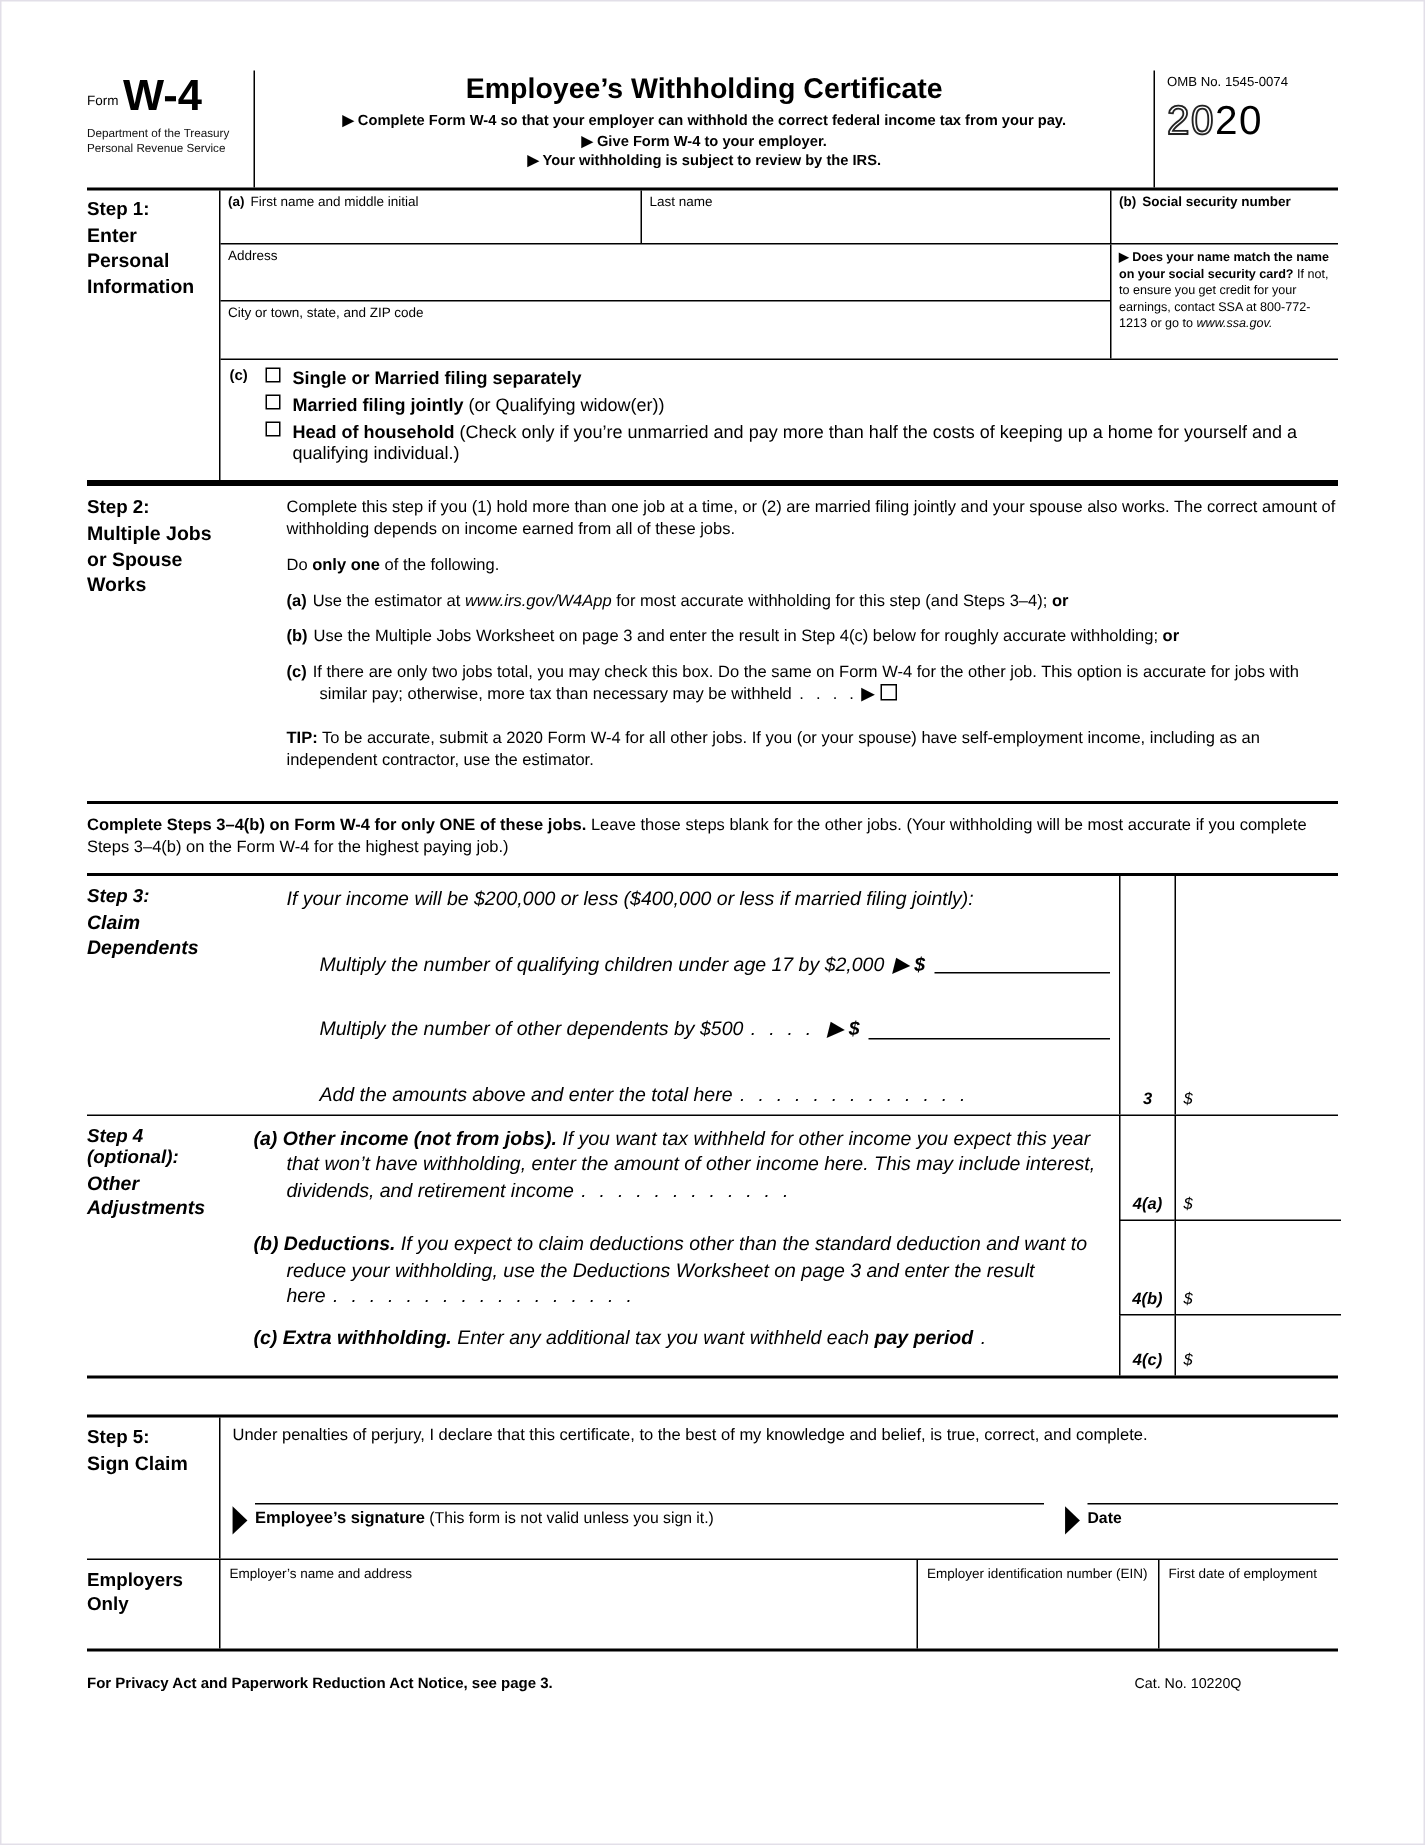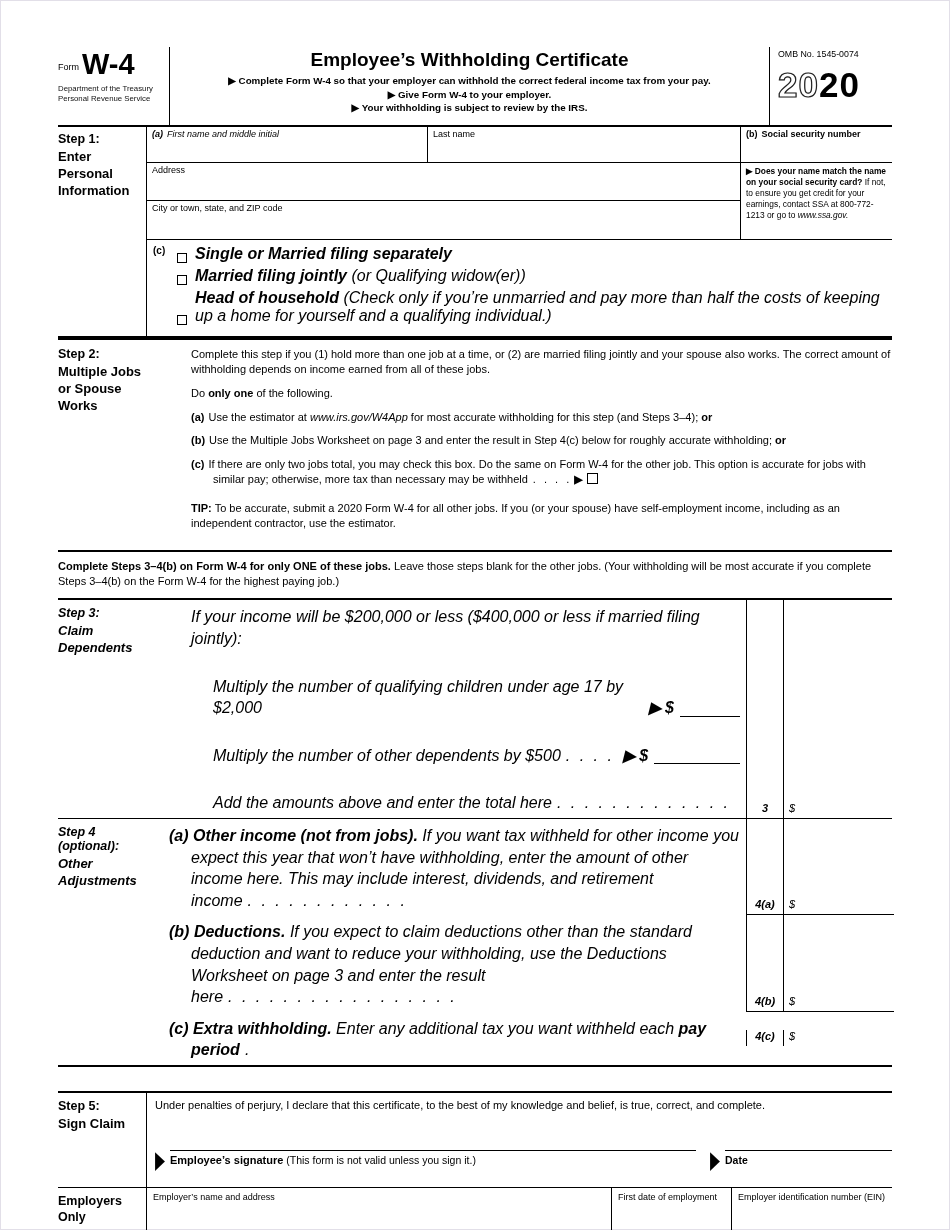"2020" .year { font-size: 35px -> 27px; font-weight: bold -> normal }
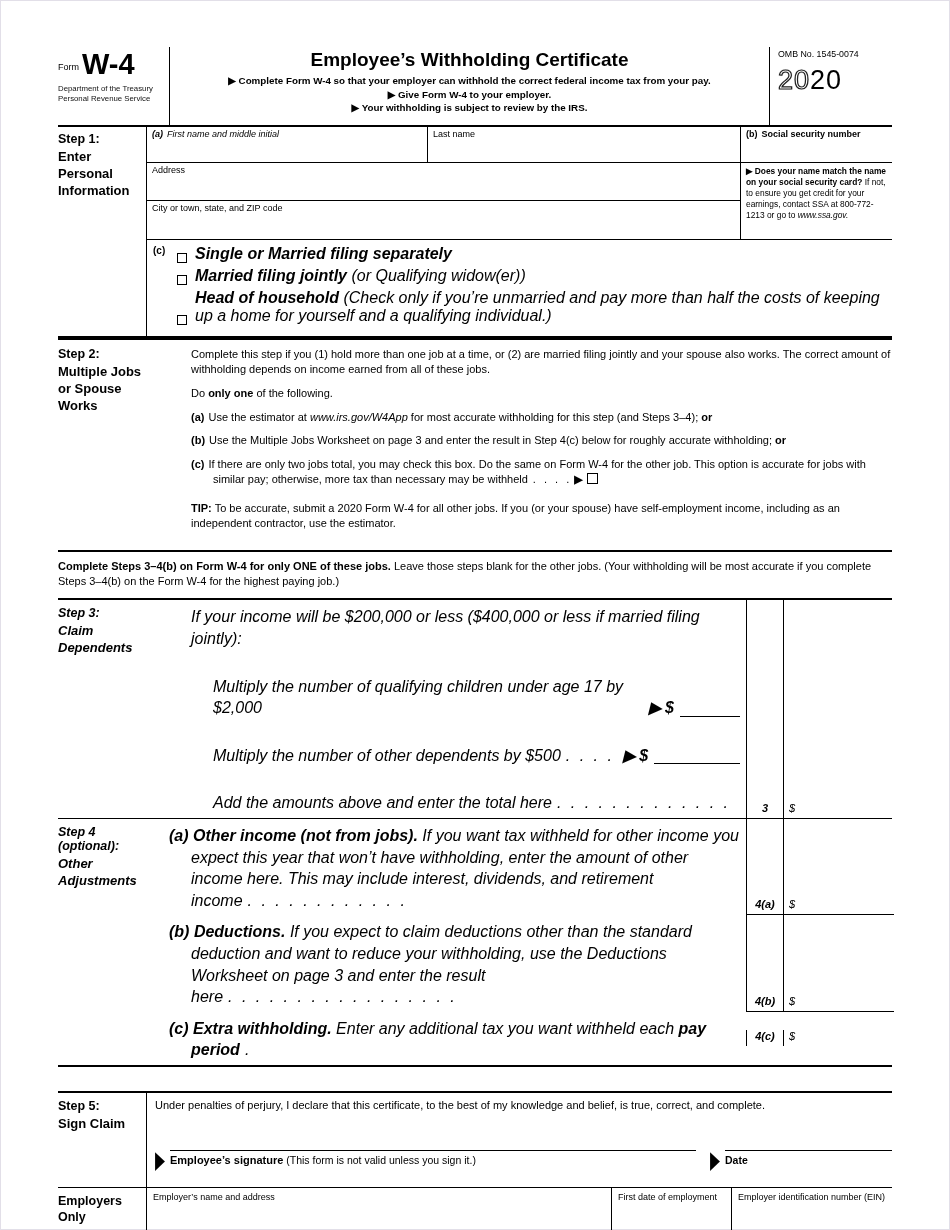"(a) First name and middle" .c-first { font-style: italic -> none }
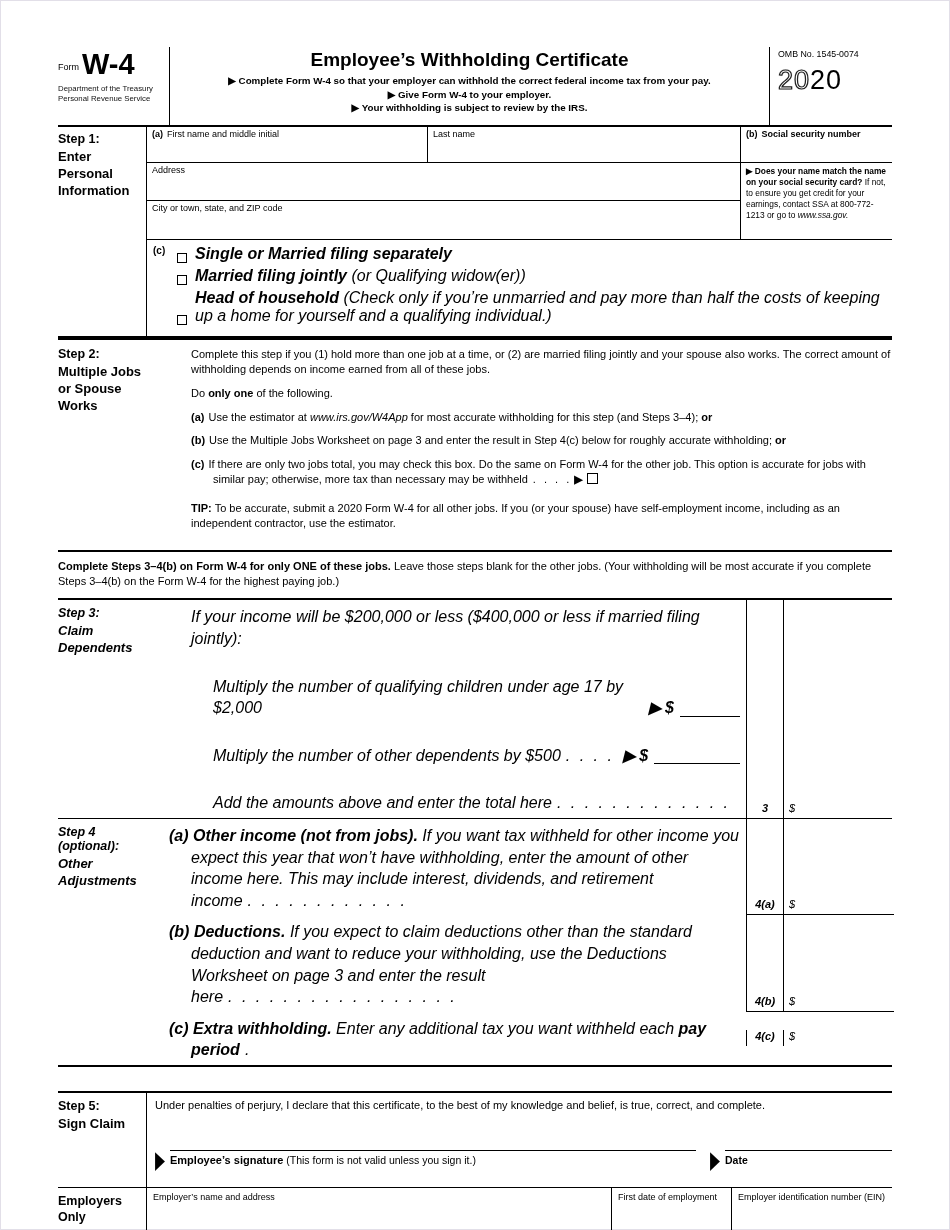"Single or Married filing separately" .cb-line { align-items: flex-end -> flex-start; font-size: 16px -> 12px; font-style: italic -> none }
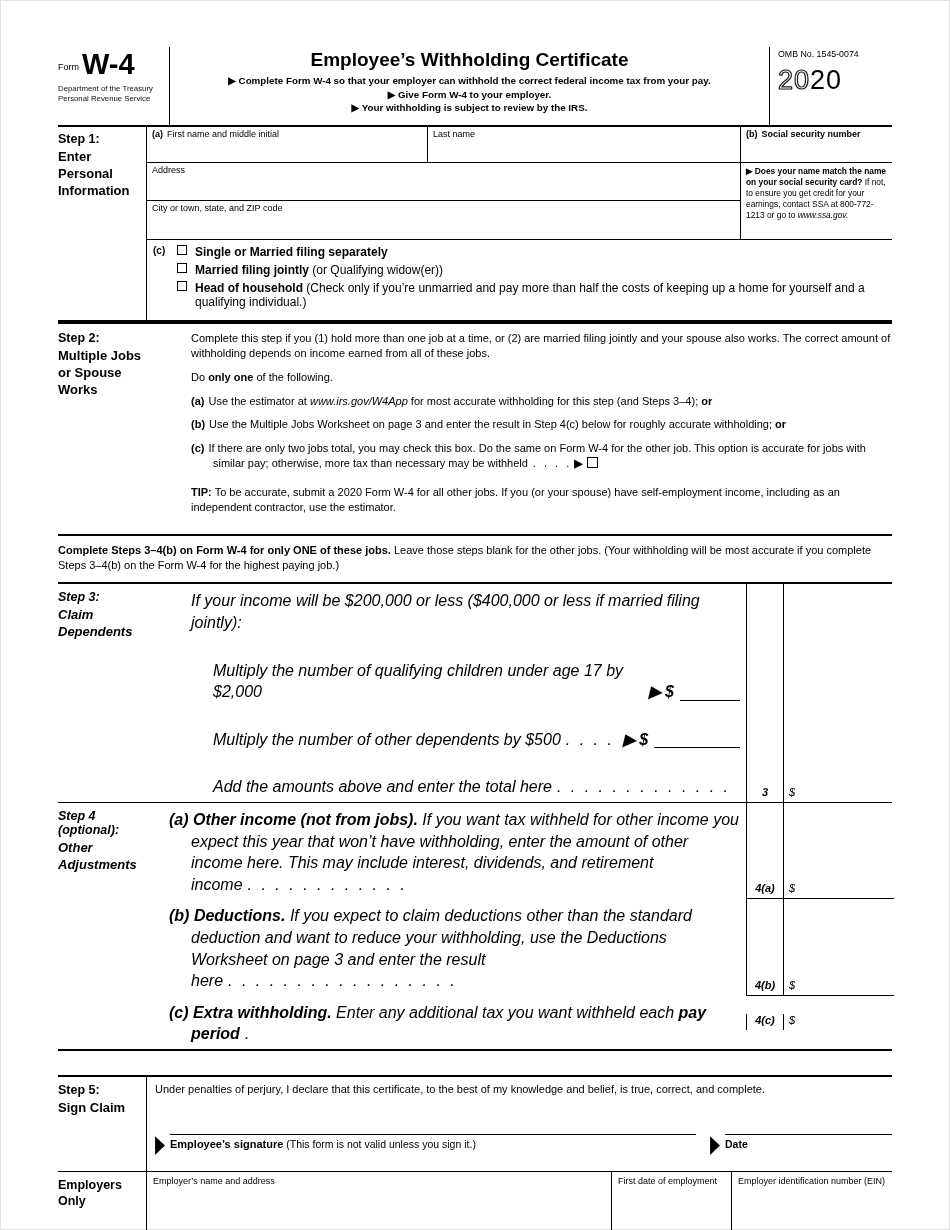"If your income will be" .s34-body { font-size: 16px -> 13px }
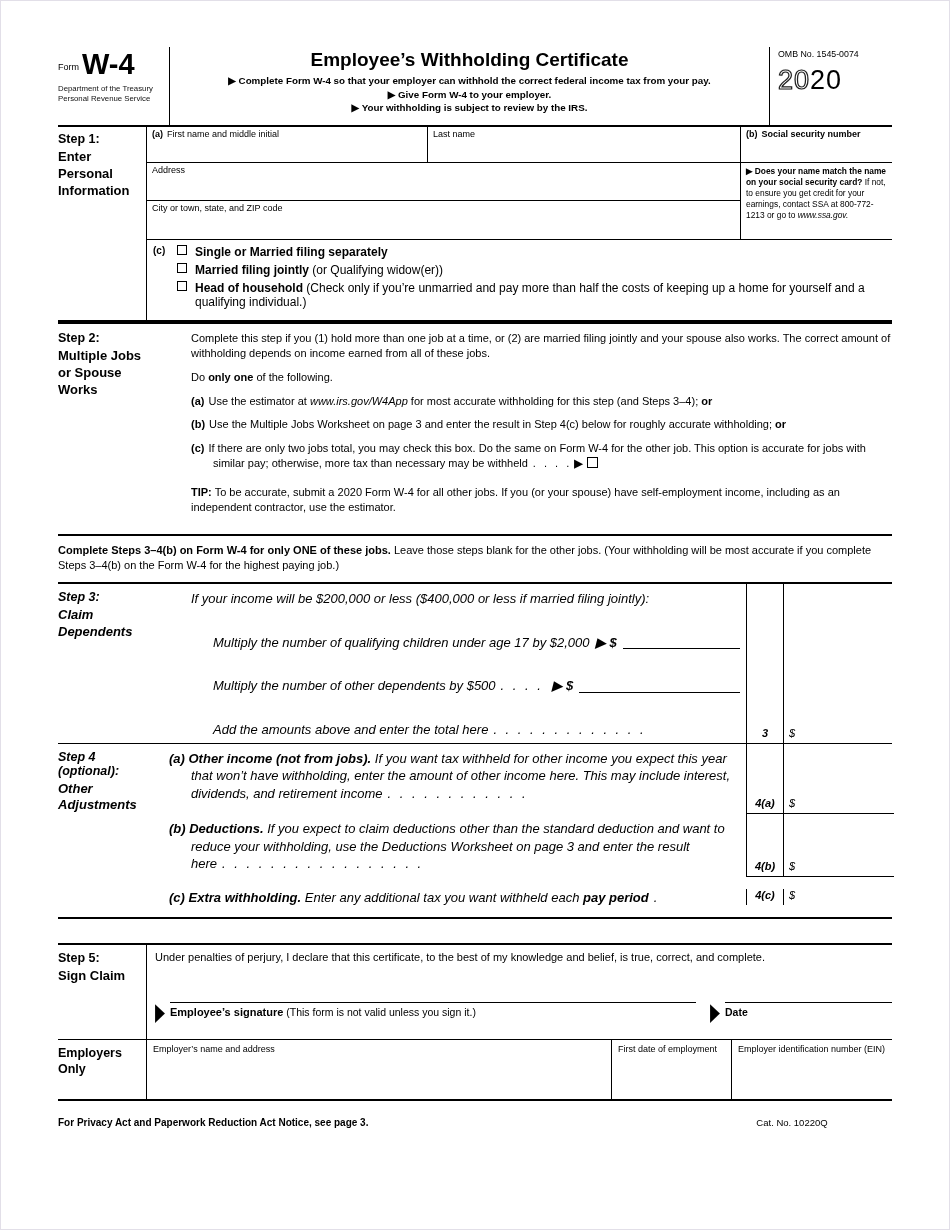"(c) Extra withholding. Enter any" .row4c { align-items: center -> none }
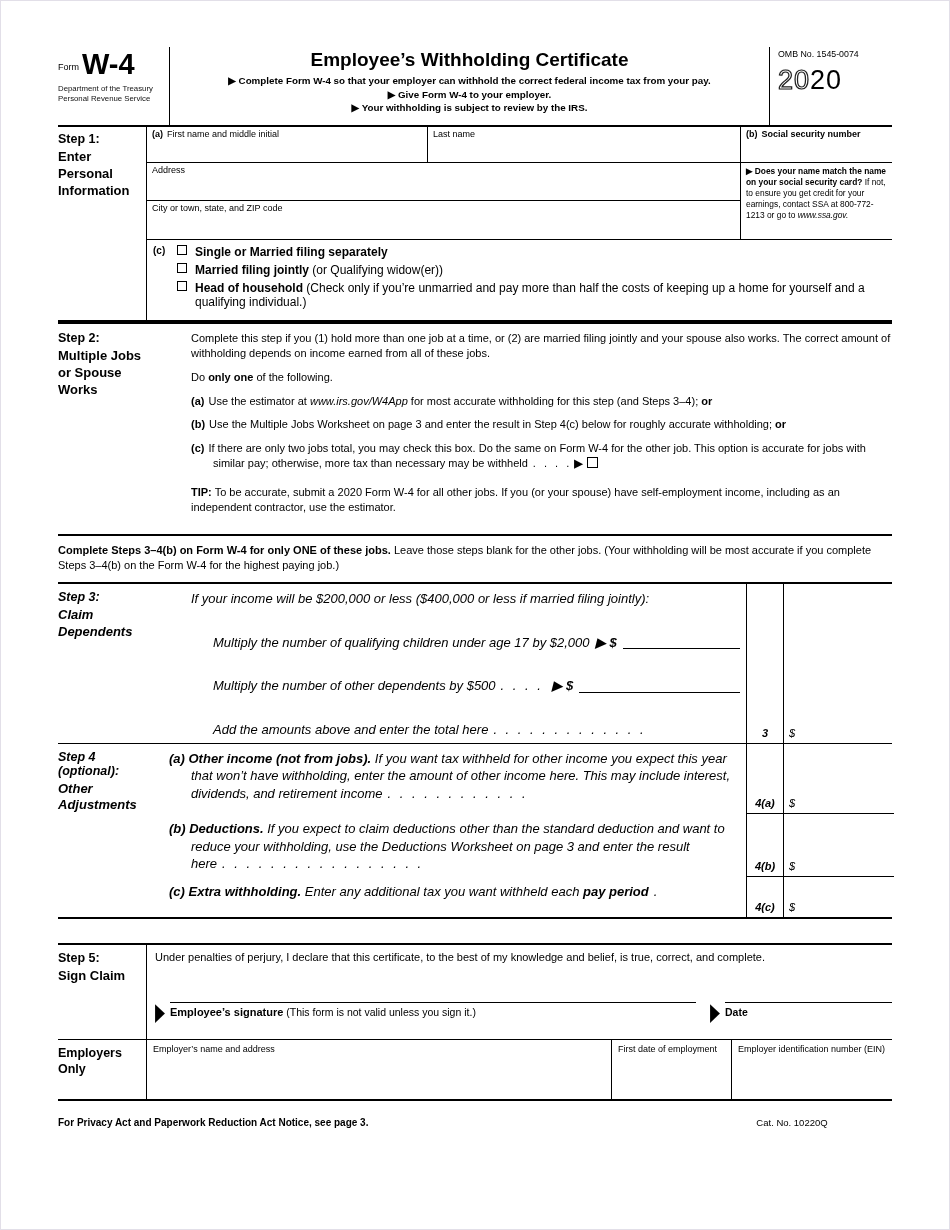"First date of employment" div.emp-cell { order: before "Employer identification number (EIN)" -> after "Employer identification number (EIN)" }
